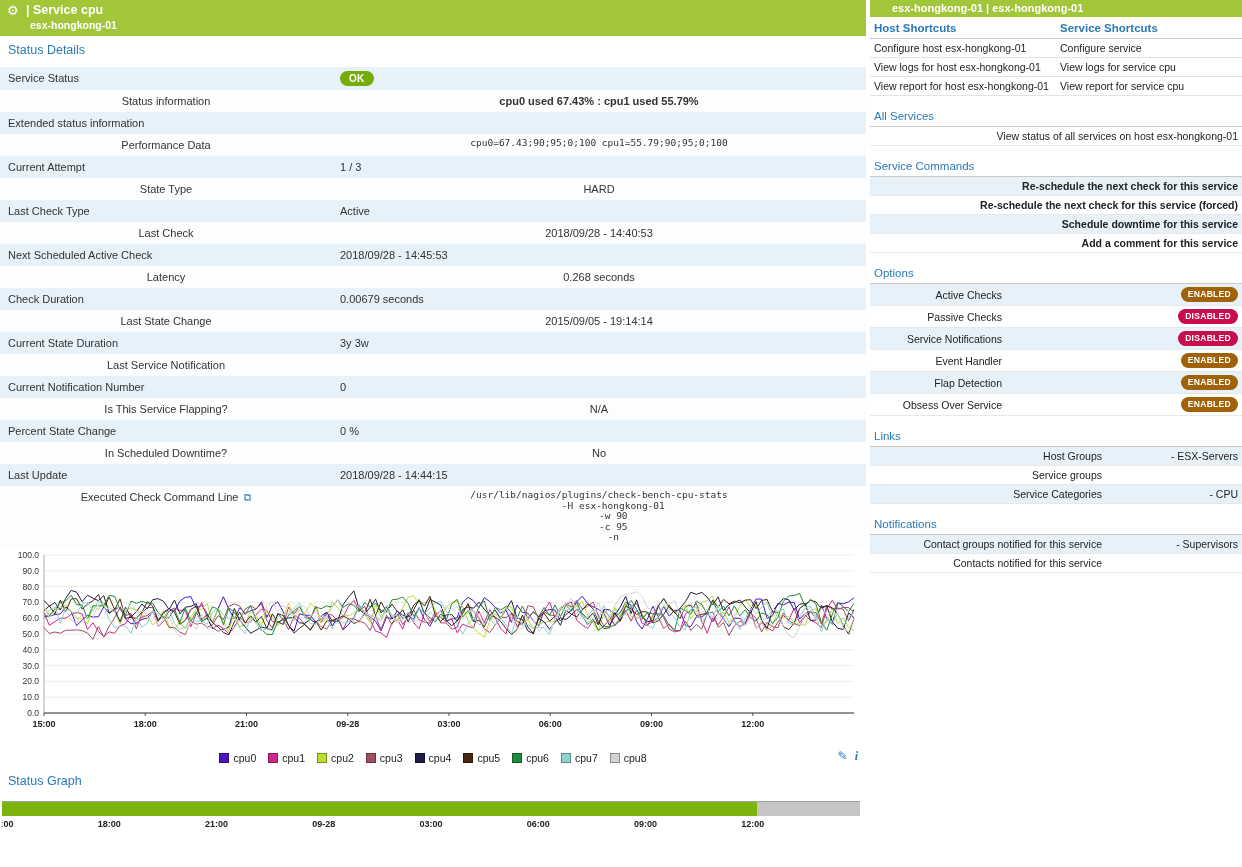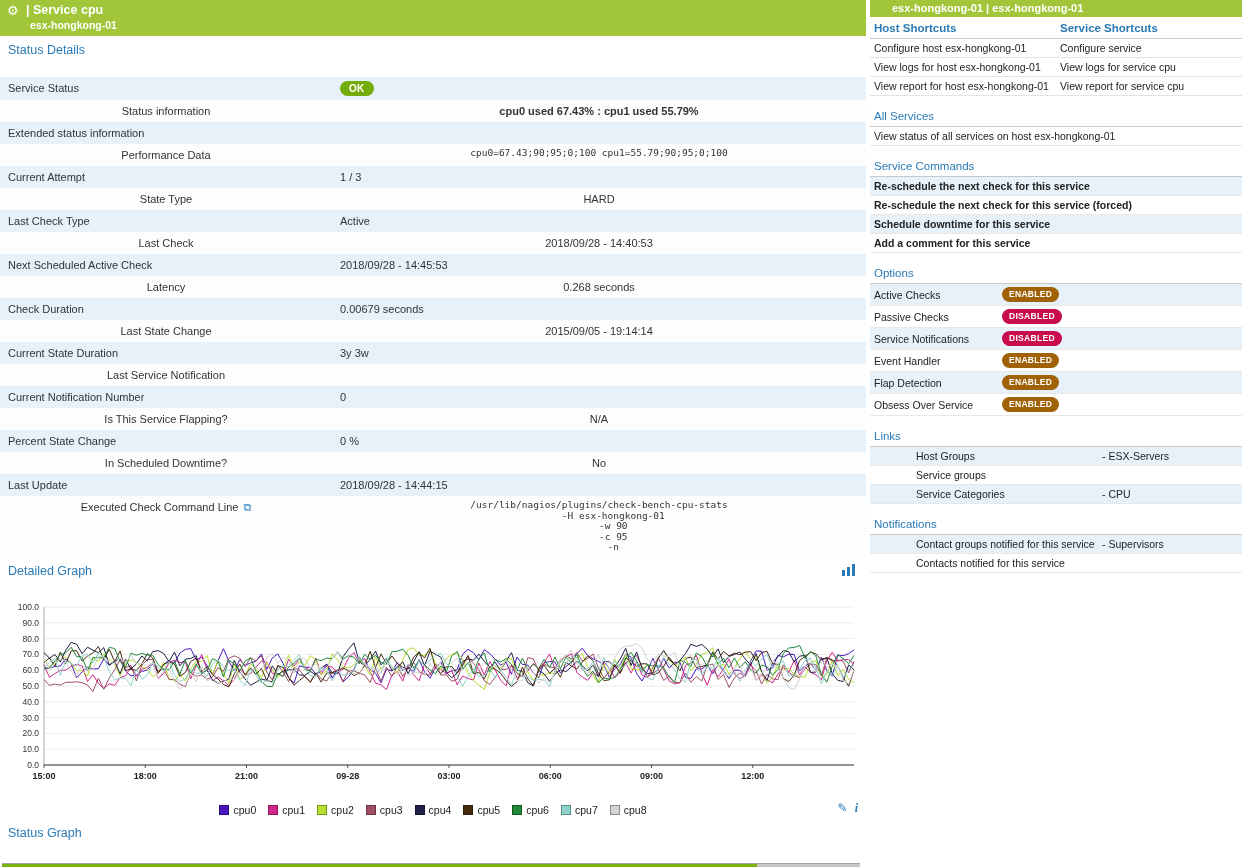"Status Details" .section-h { padding: 7px 8px 20px 8px -> 7px 8px 10px 8px }
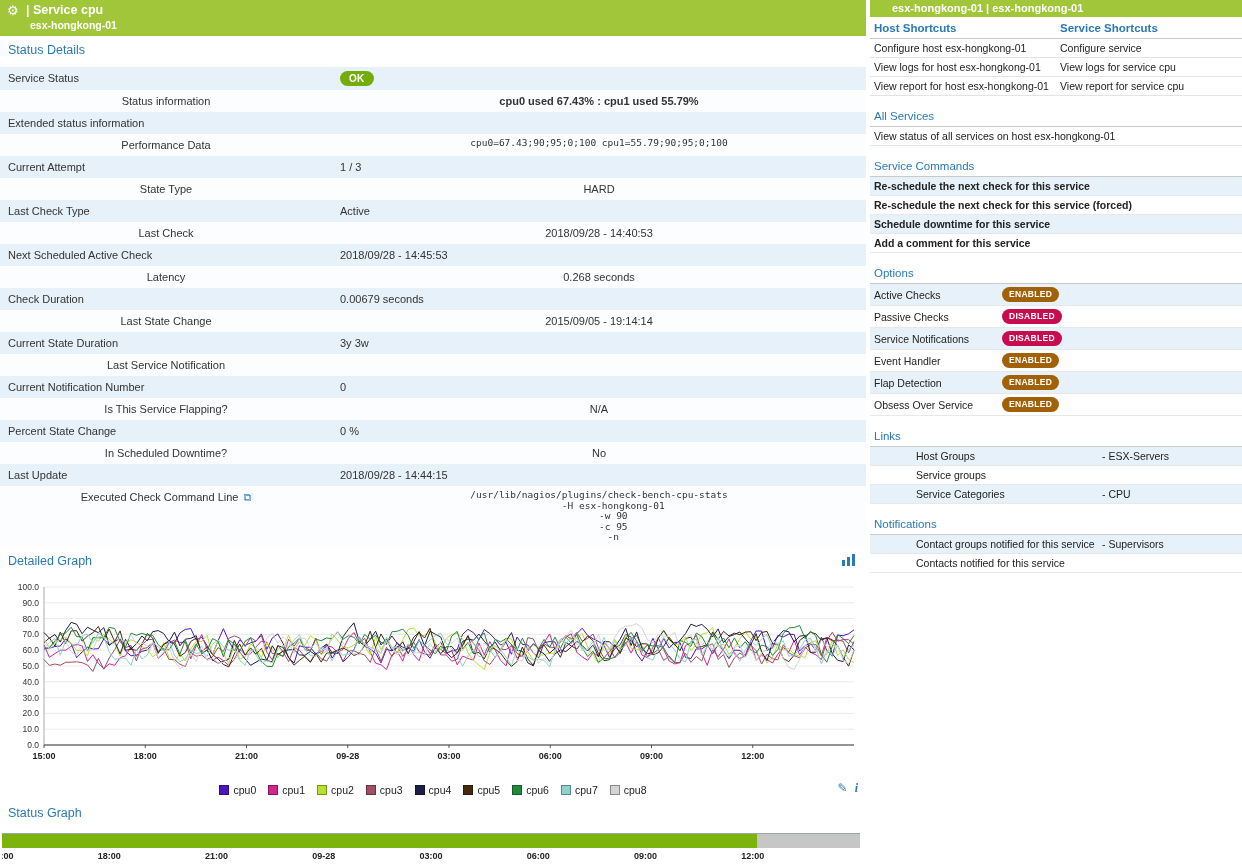"View status of all services" .sb-row { text-align: none -> right }
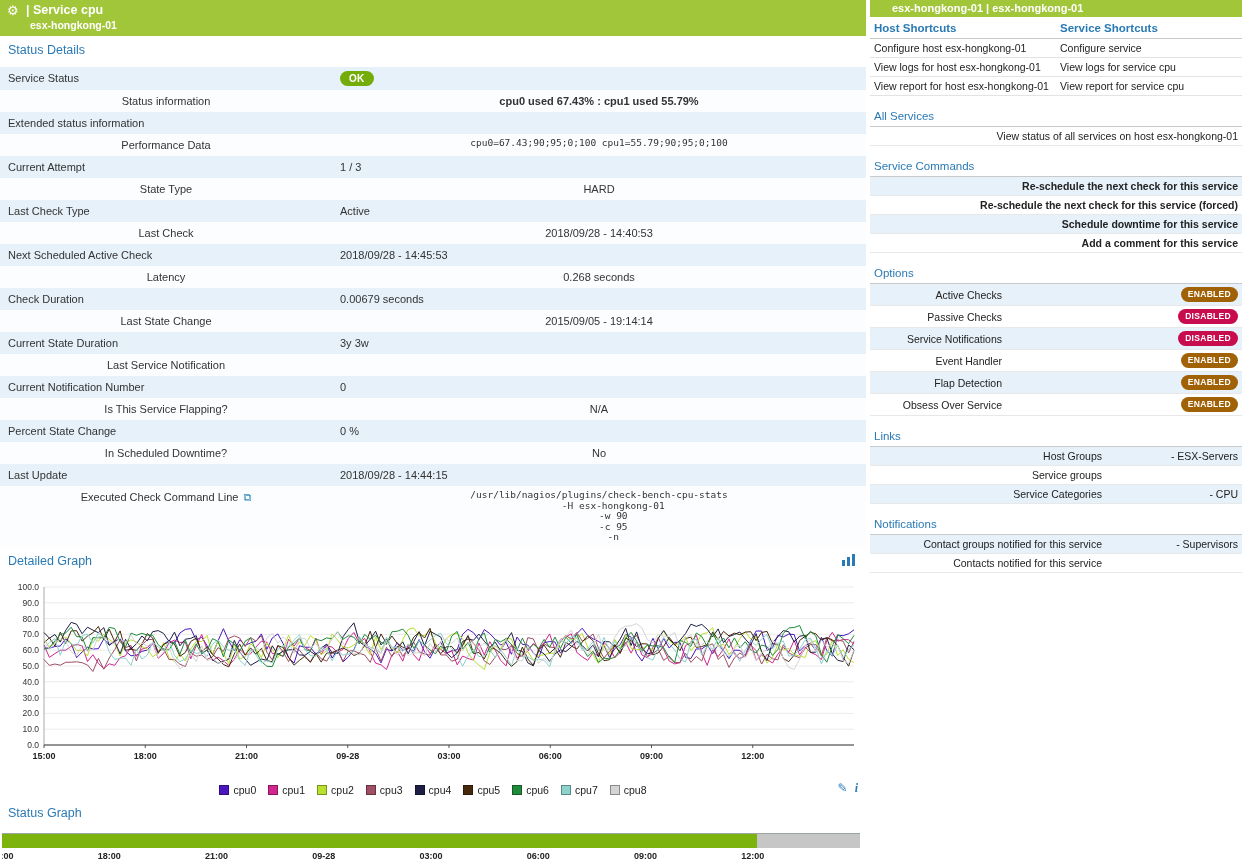"Detailed Graph" div.section-h { html: <div> <span>Detailed Graph</span> <span> <svg> <rect></rect> <rect></rect> <rect></rect> </svg> </span> </div> -> none }
